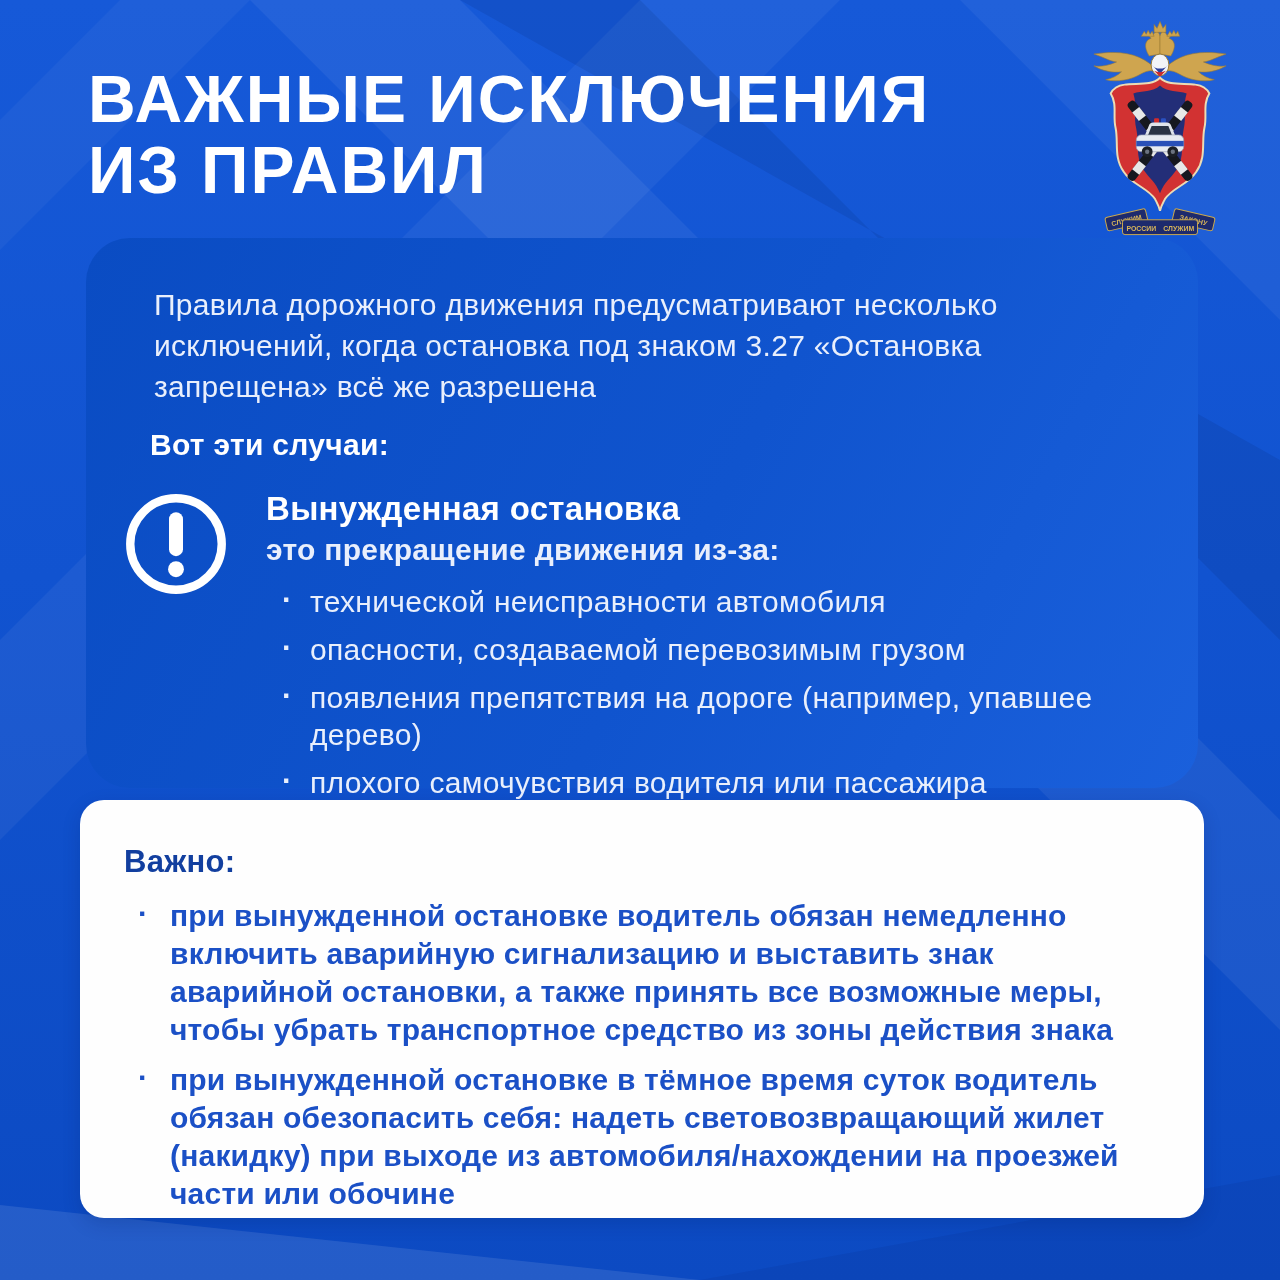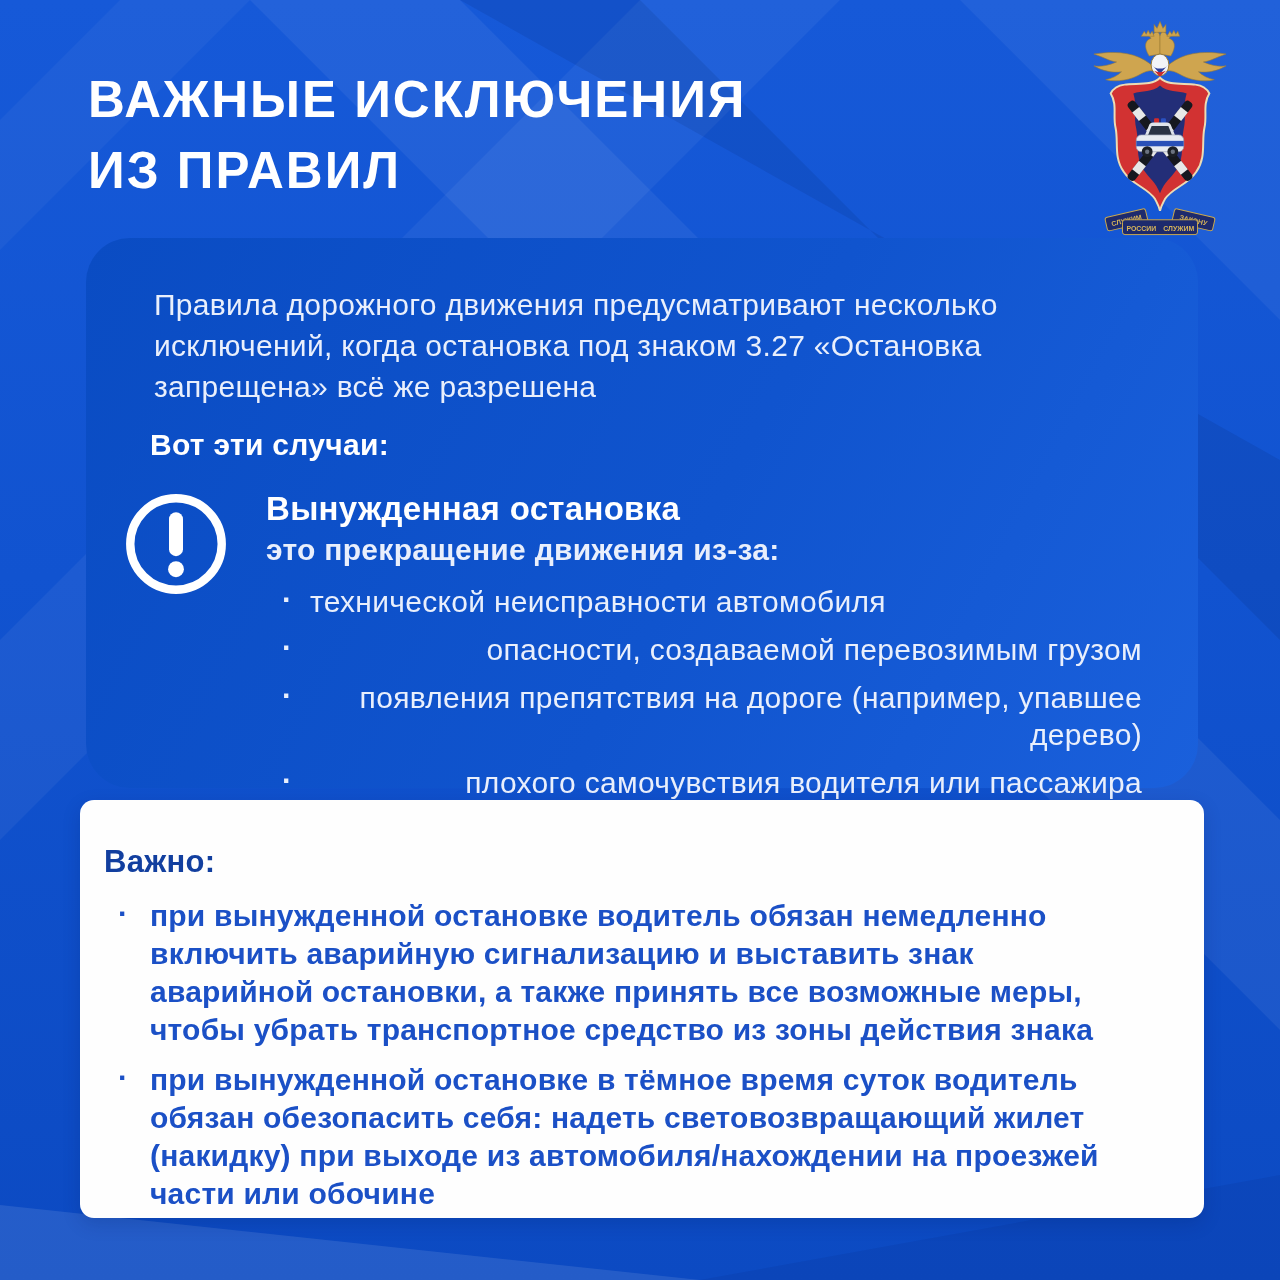"ВАЖНЫЕ ИСКЛЮЧЕНИЯ" .title { font-size: 51px -> 66px }
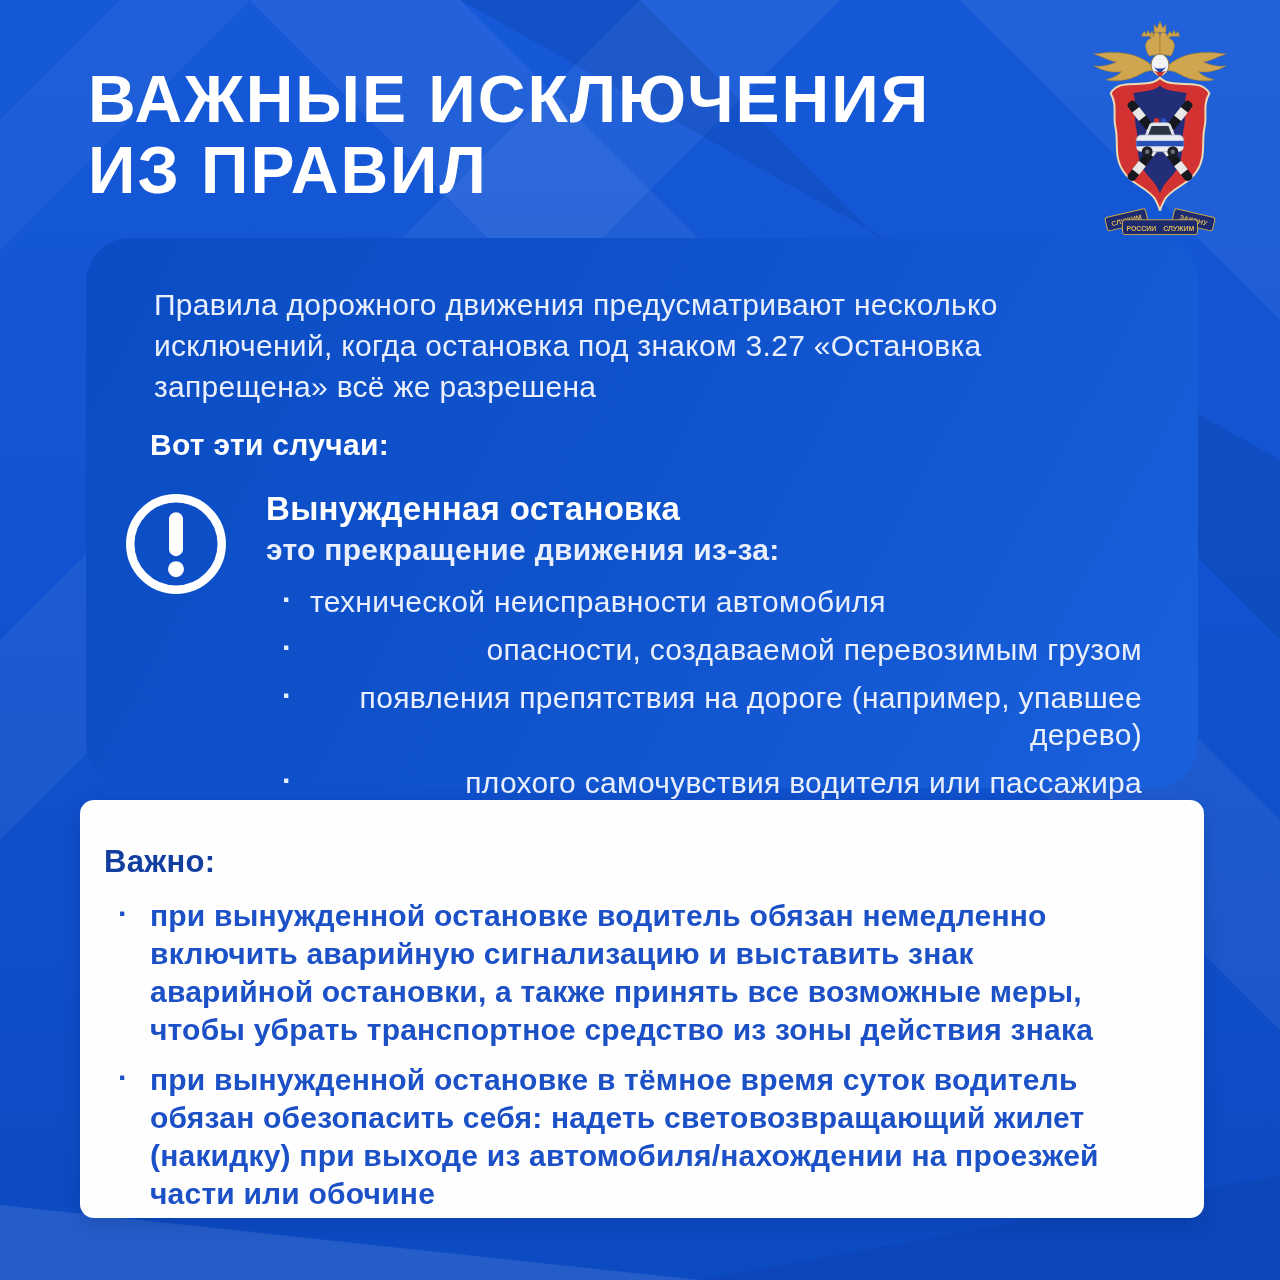"опасности, создаваемой перевозимым" .case-bullets li + li { text-align: right -> none }
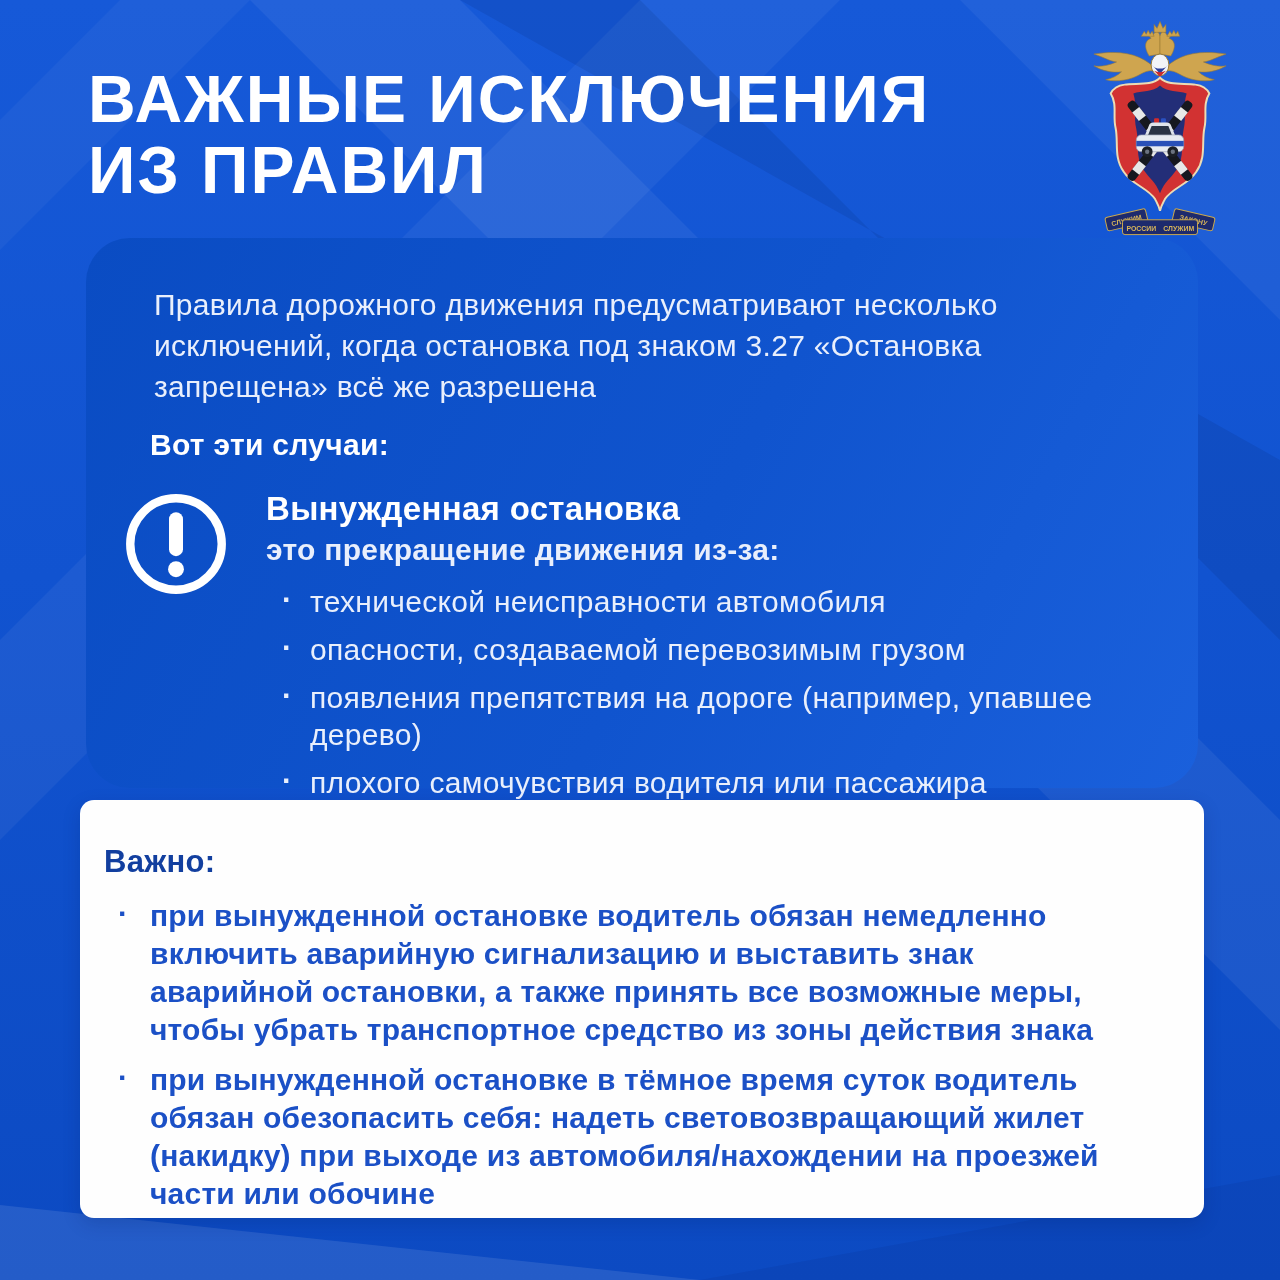"Важно:" .panel-important { border-radius: 14px -> 24px; padding: 44px 50px 0 24px -> 44px 50px 0 44px }
